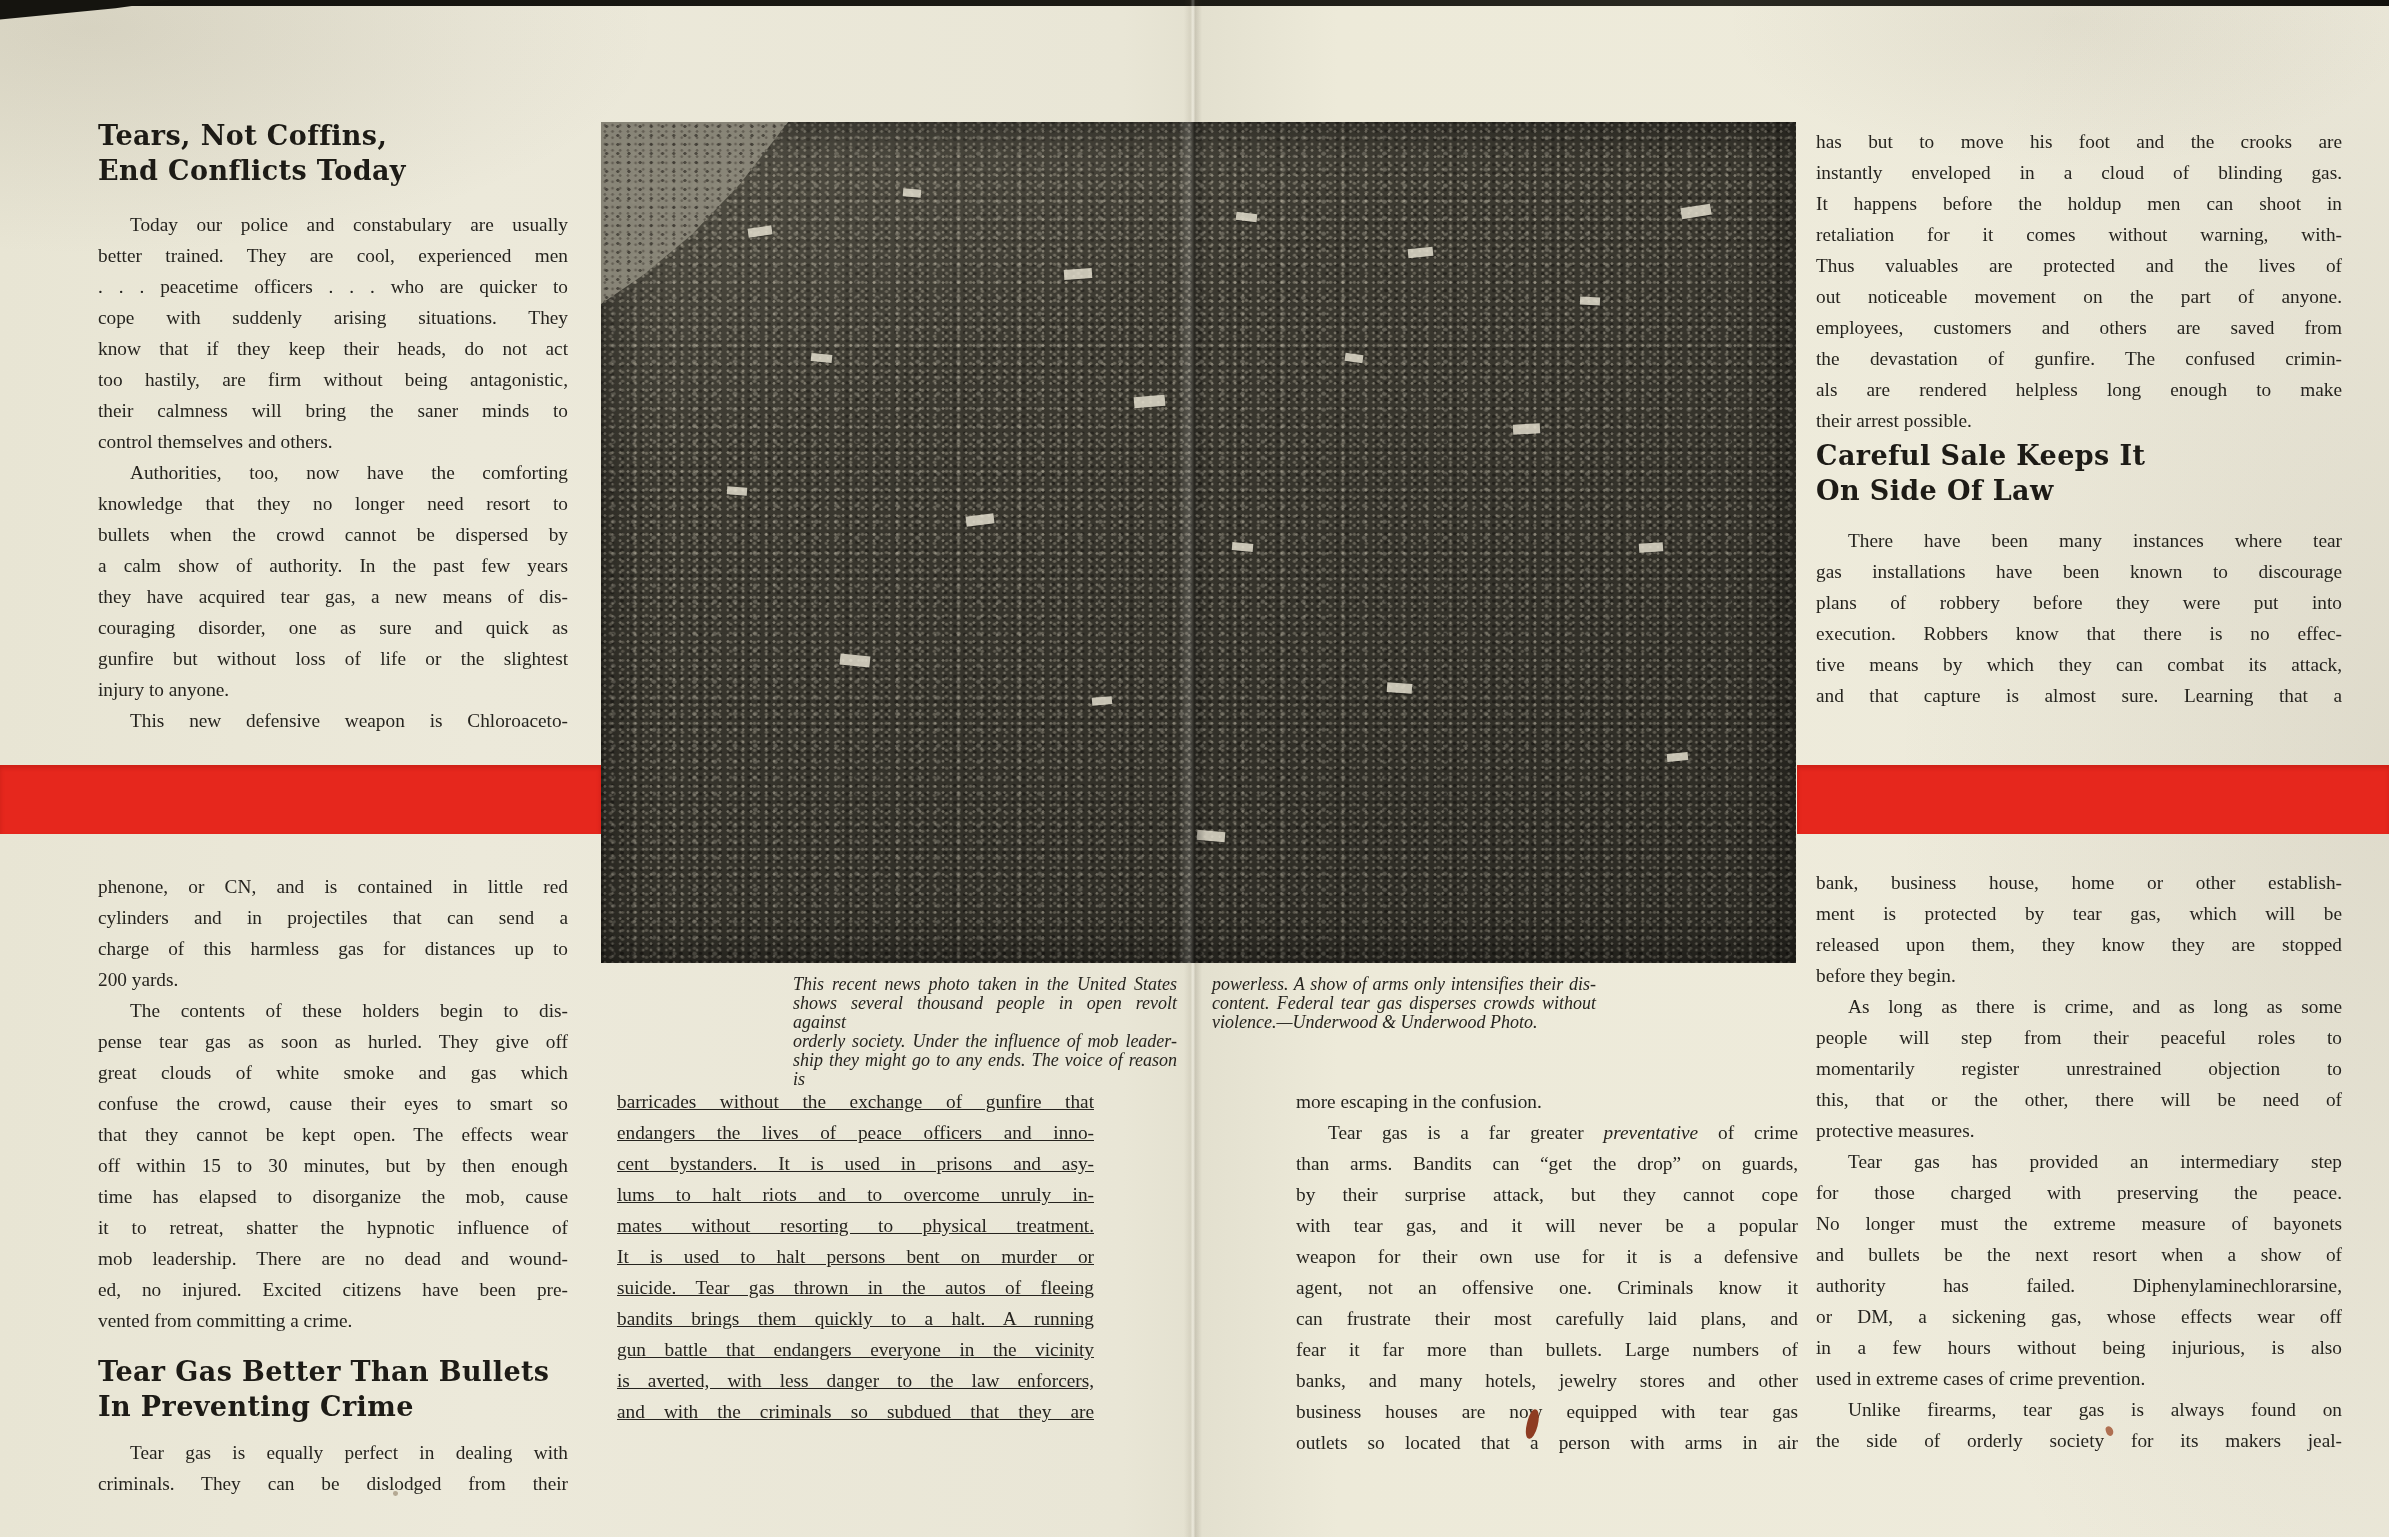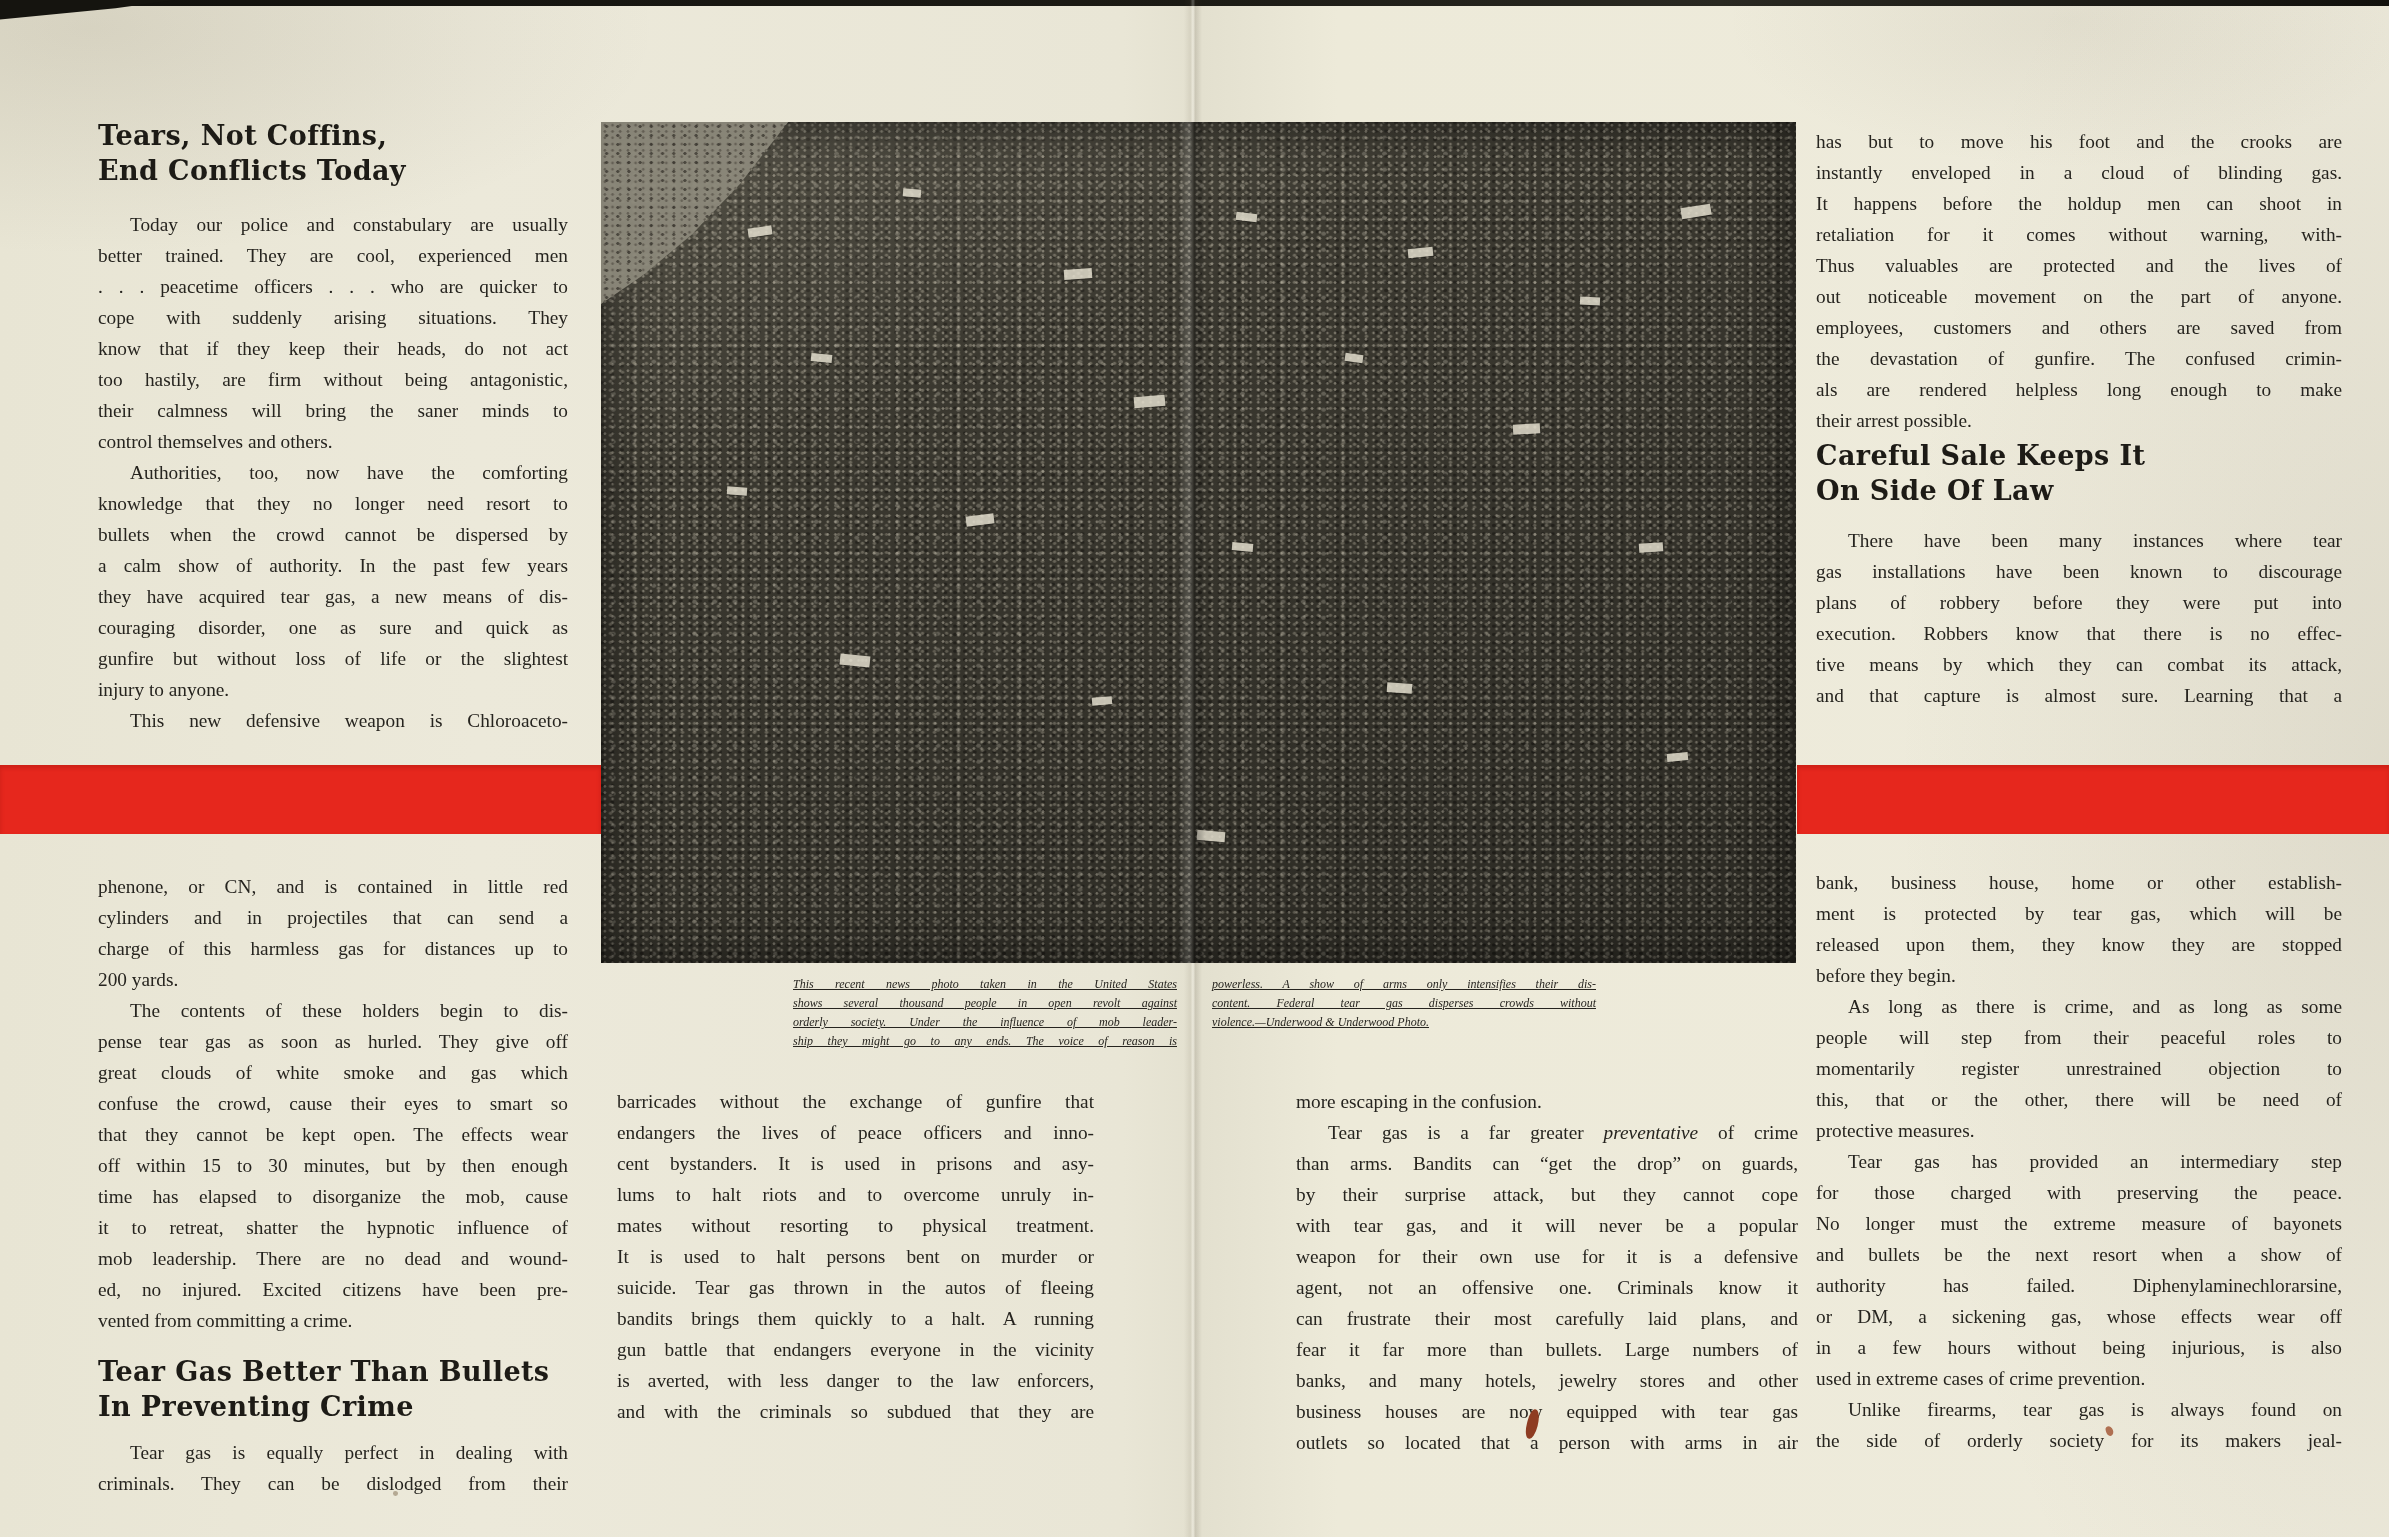"This recent news photo taken" .caption { font-size: 12px -> 18px; text-decoration: underline -> none }
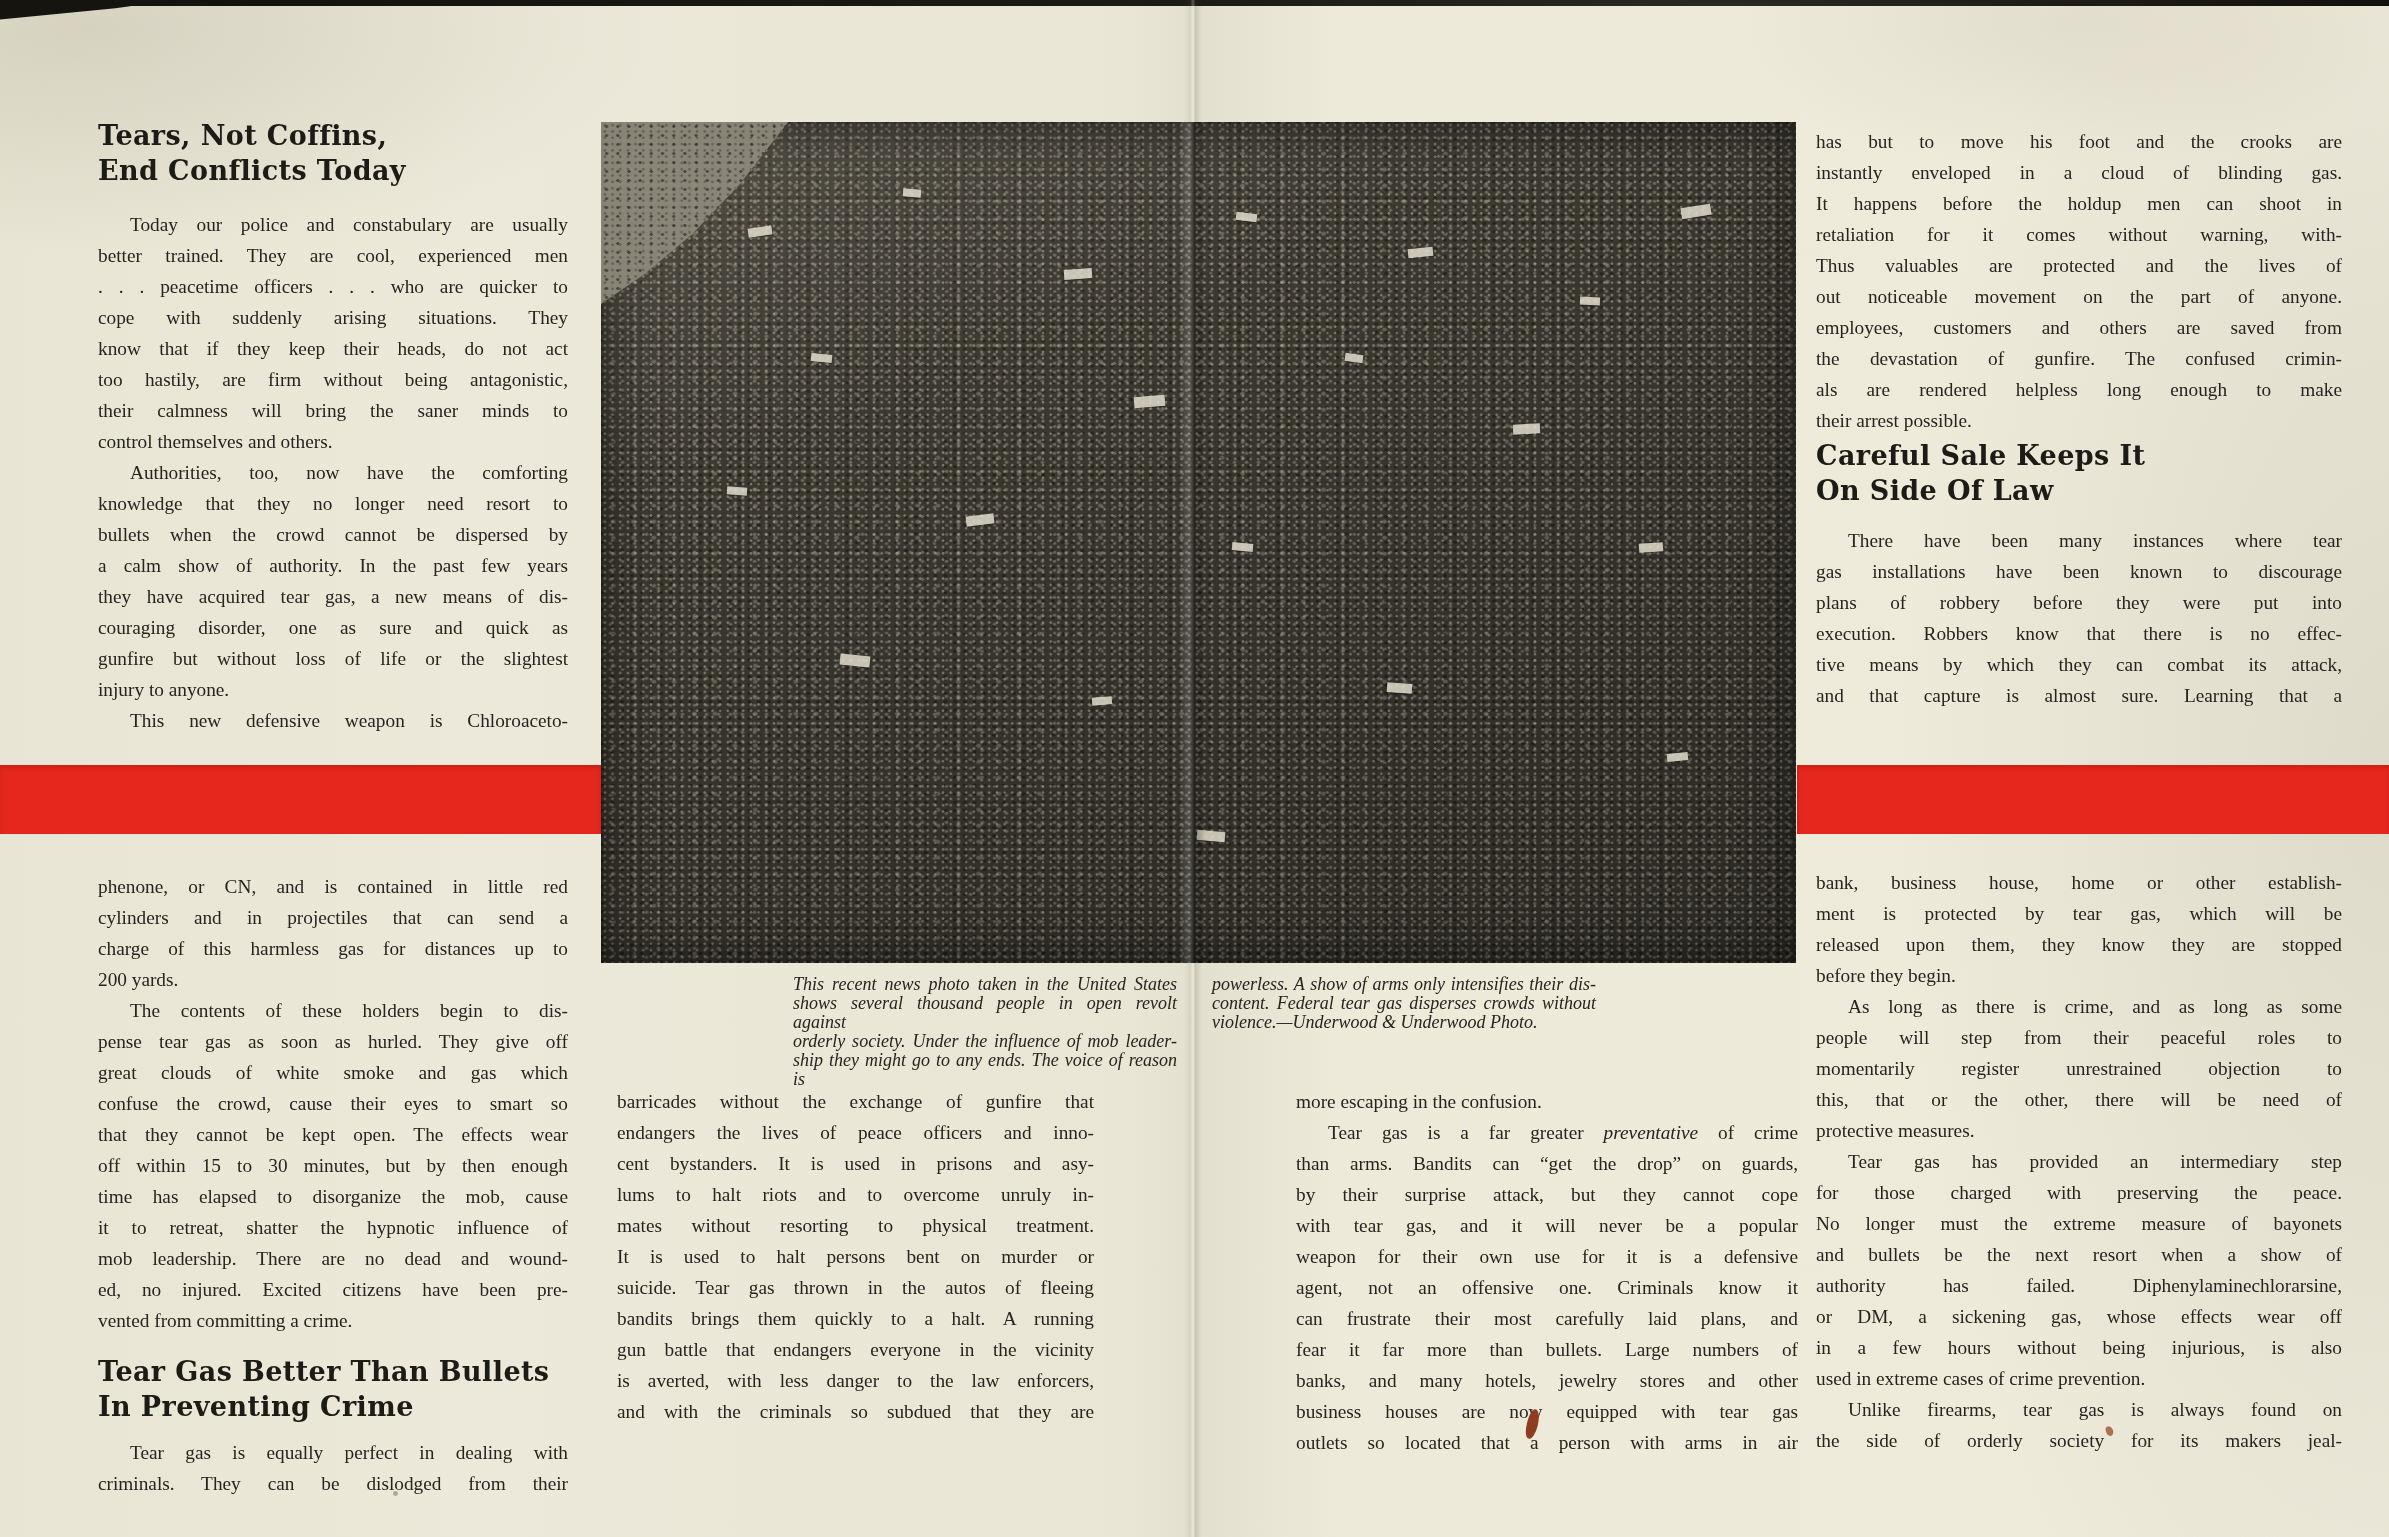"barricades without the exchange of" .col-mid-bottom { text-decoration: none -> underline }
